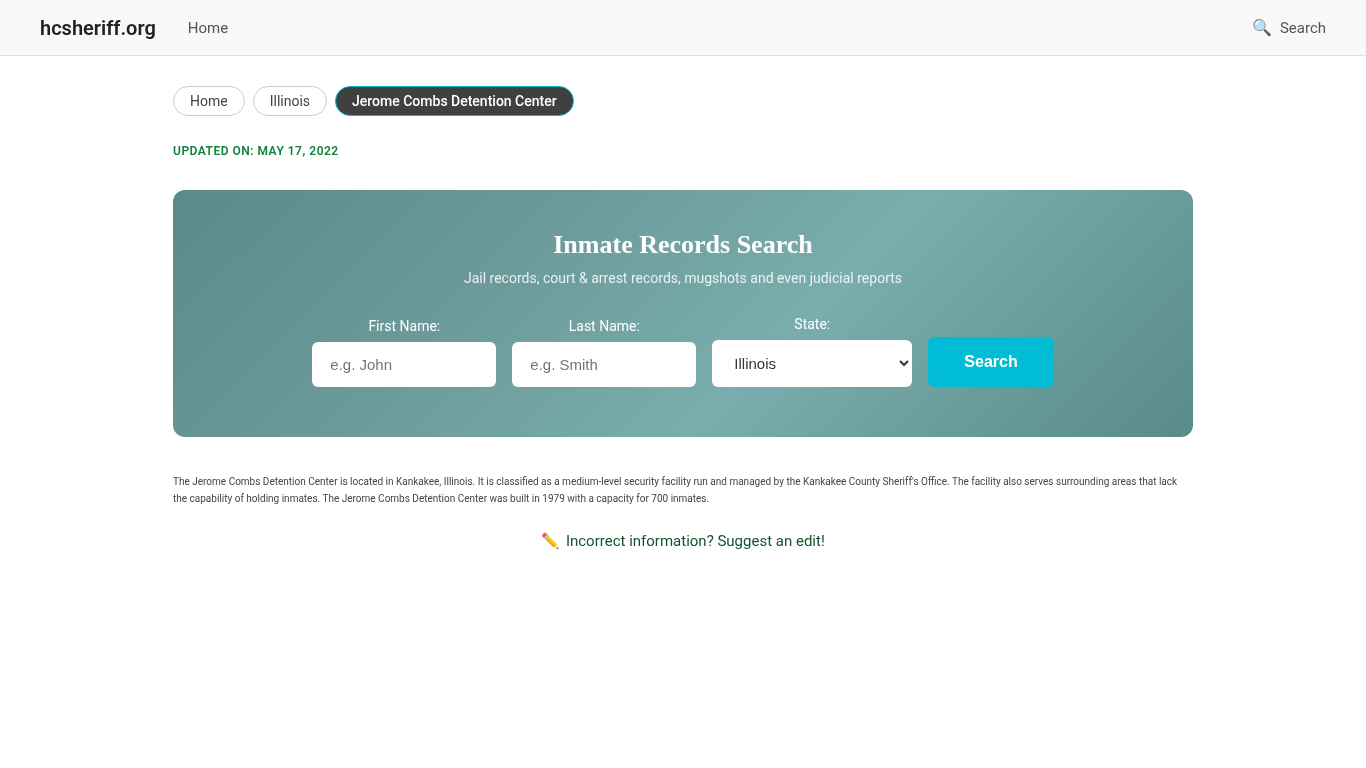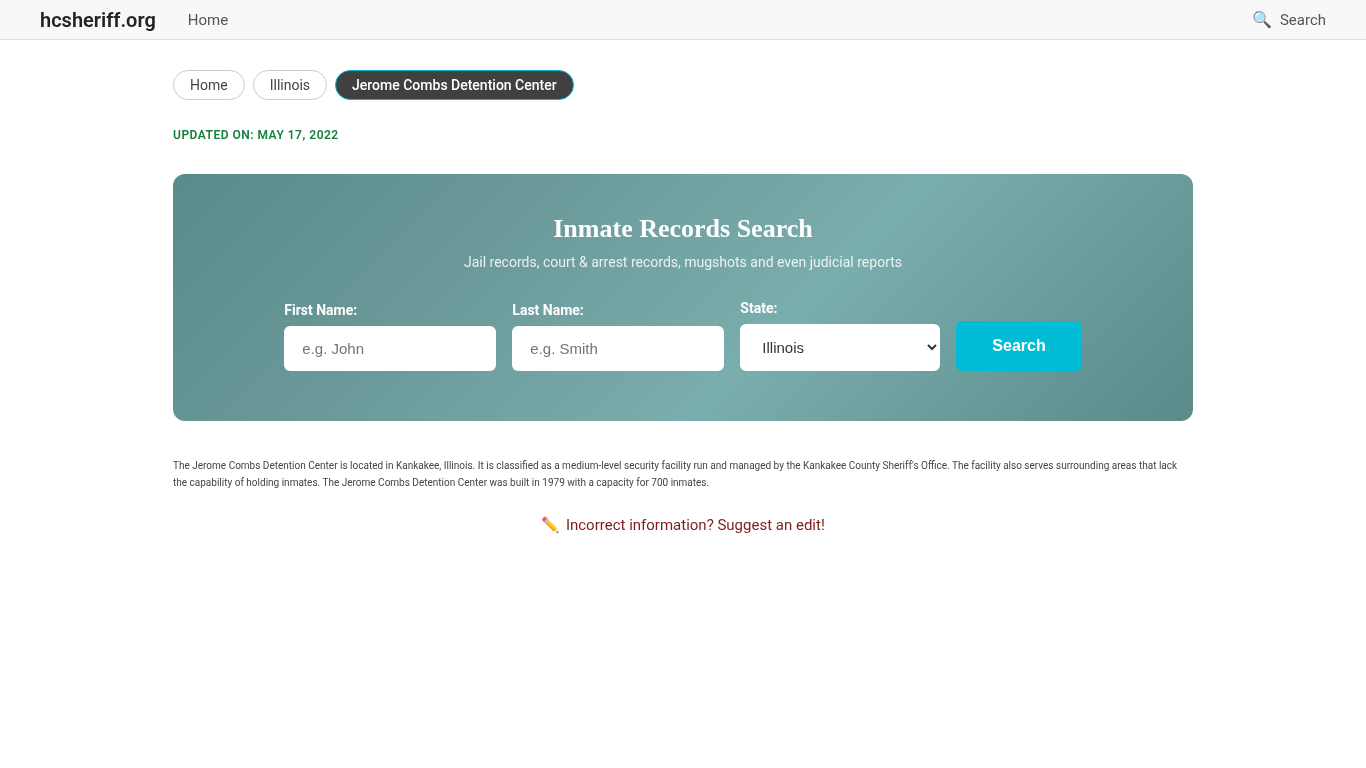"hcsheriff.org" .nav-bar { height: 40px -> 56px }
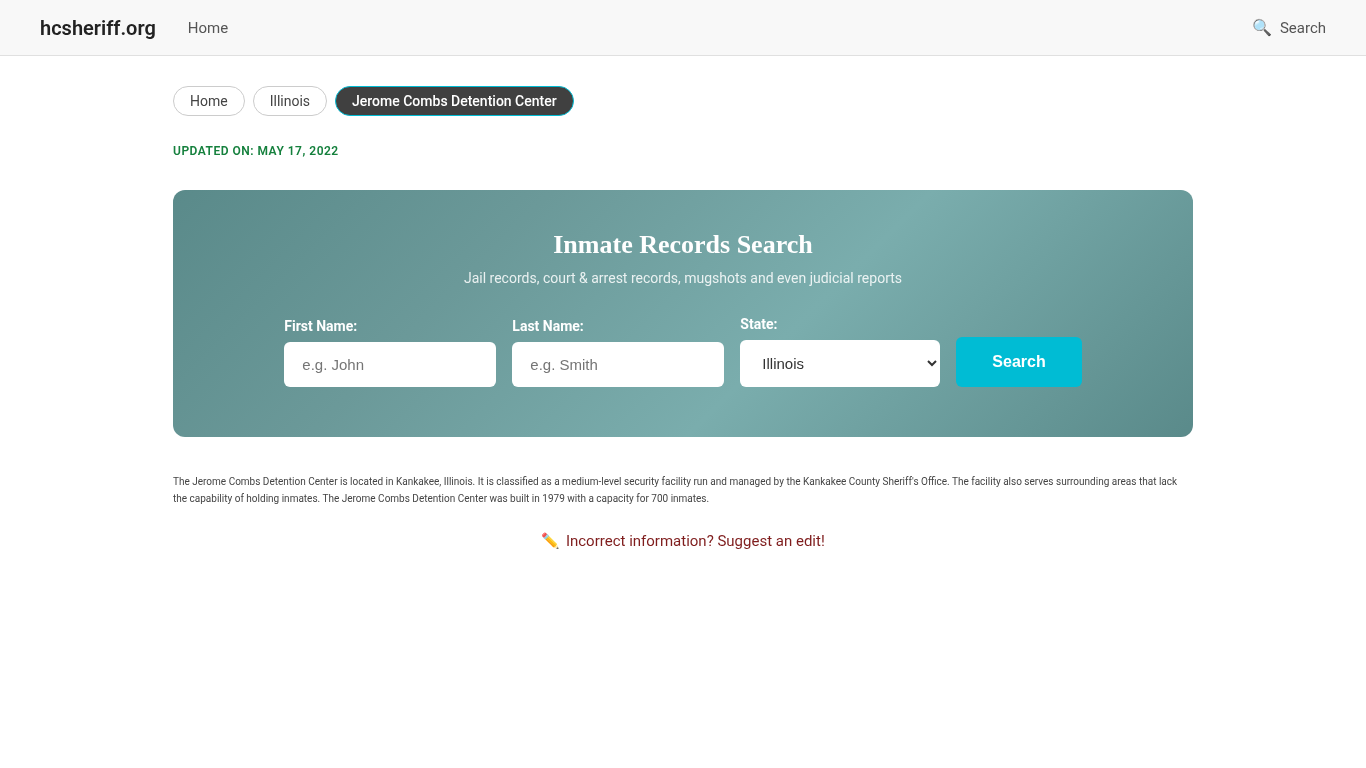"First Name:" .form-label { font-weight: 700 -> 400; text-align: none -> center }
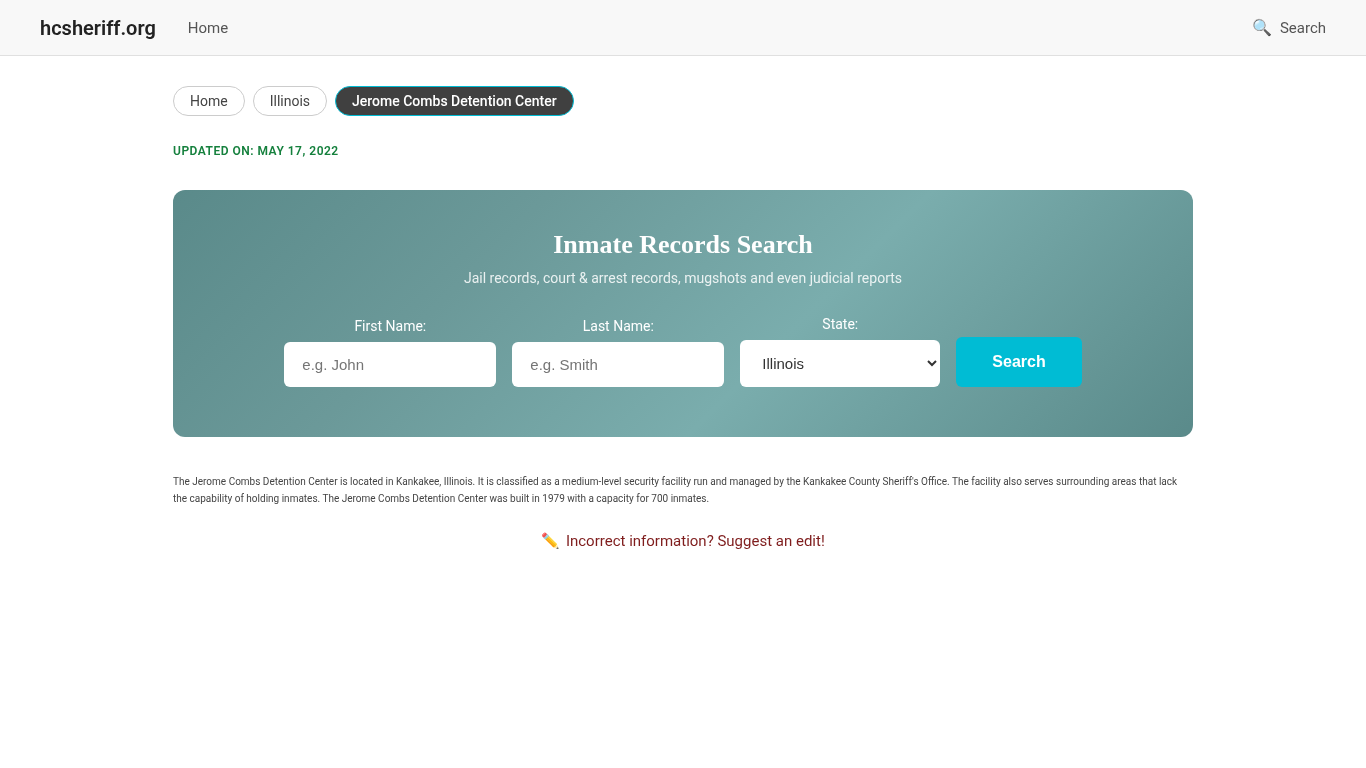"e.g. John" .form-input { width: 212px -> 184px }
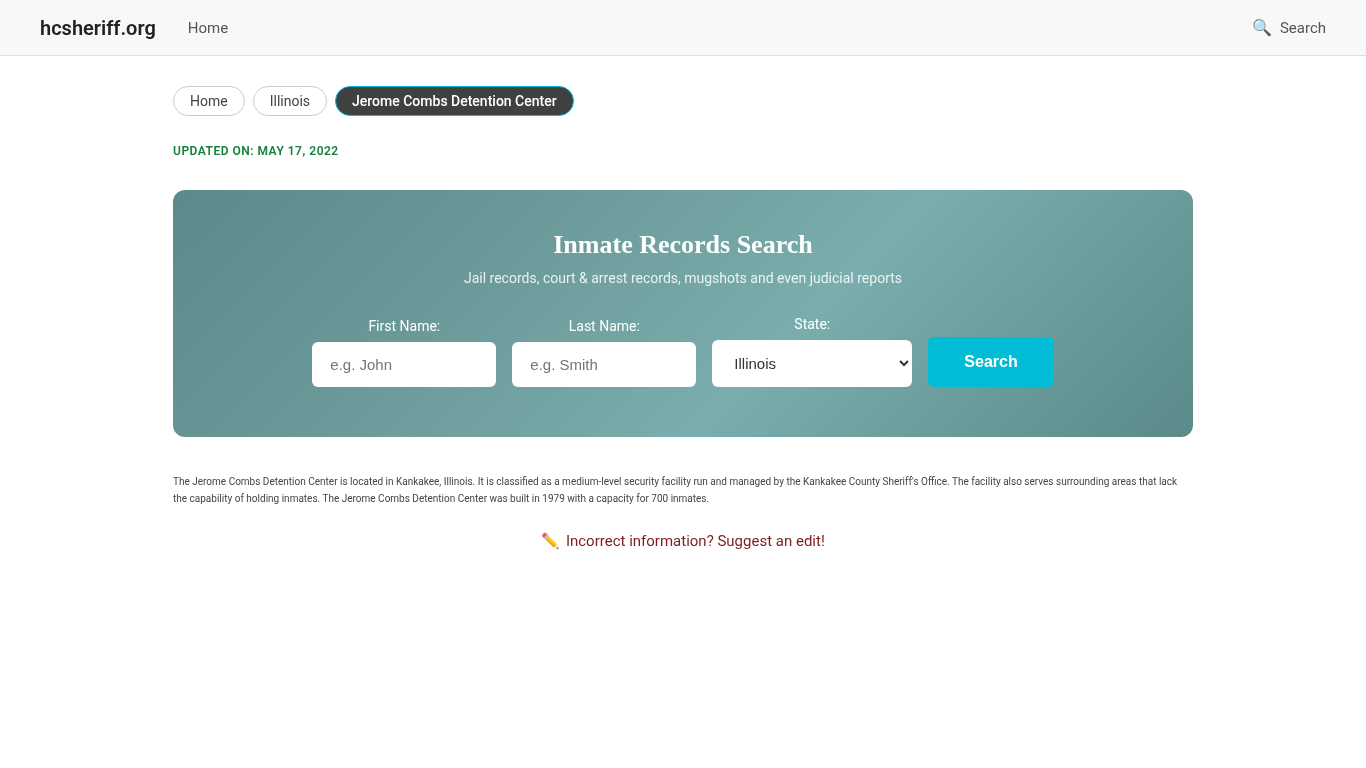"✏️ Incorrect information? Suggest an" .suggest-link { color: #7f1d1d -> #14532d }
